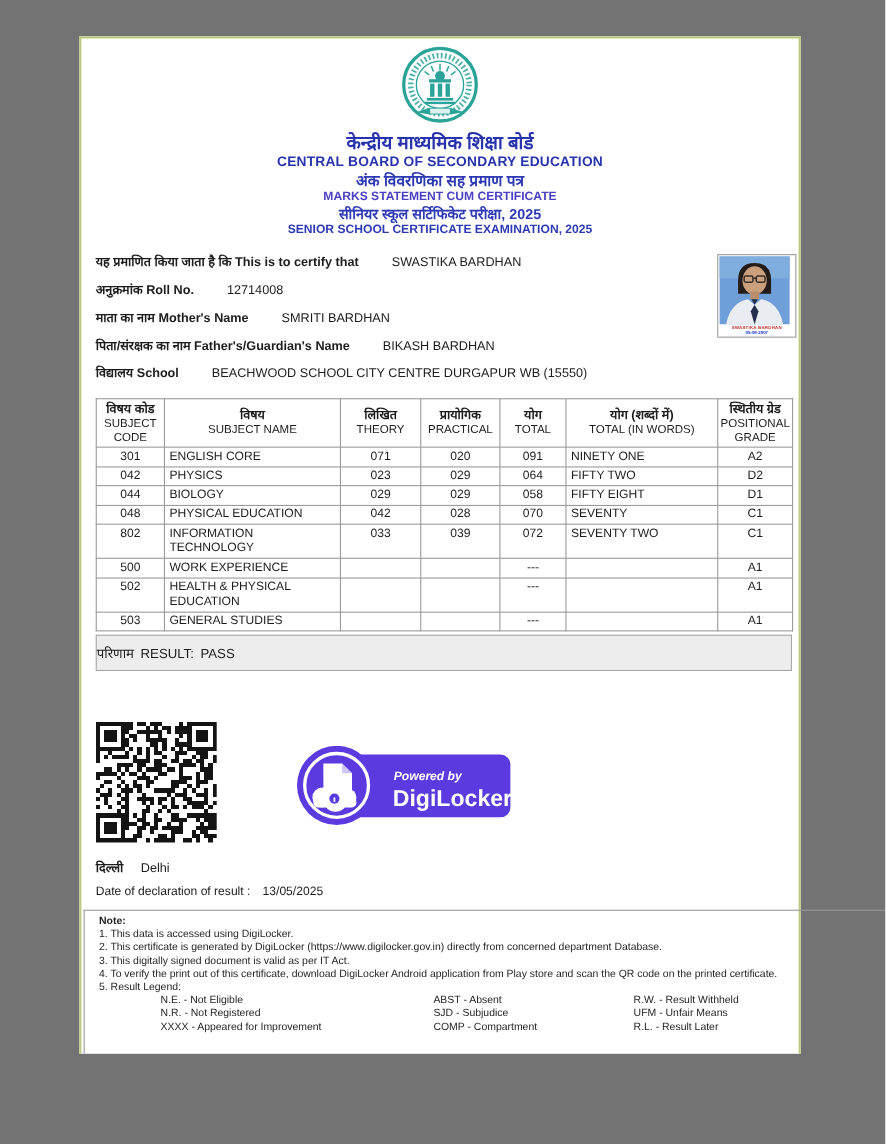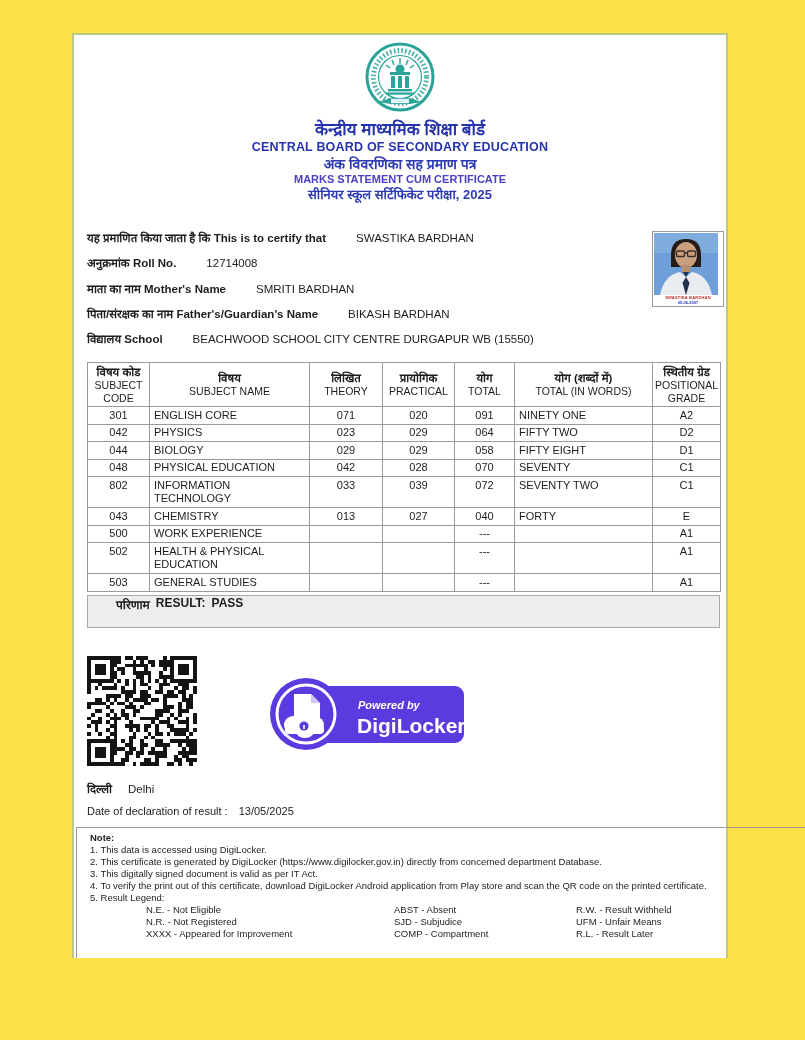"केन्द्रीय माध्यमिक शिक्षा बोर्ड" .canvas { background: #fde047 -> #737373 }
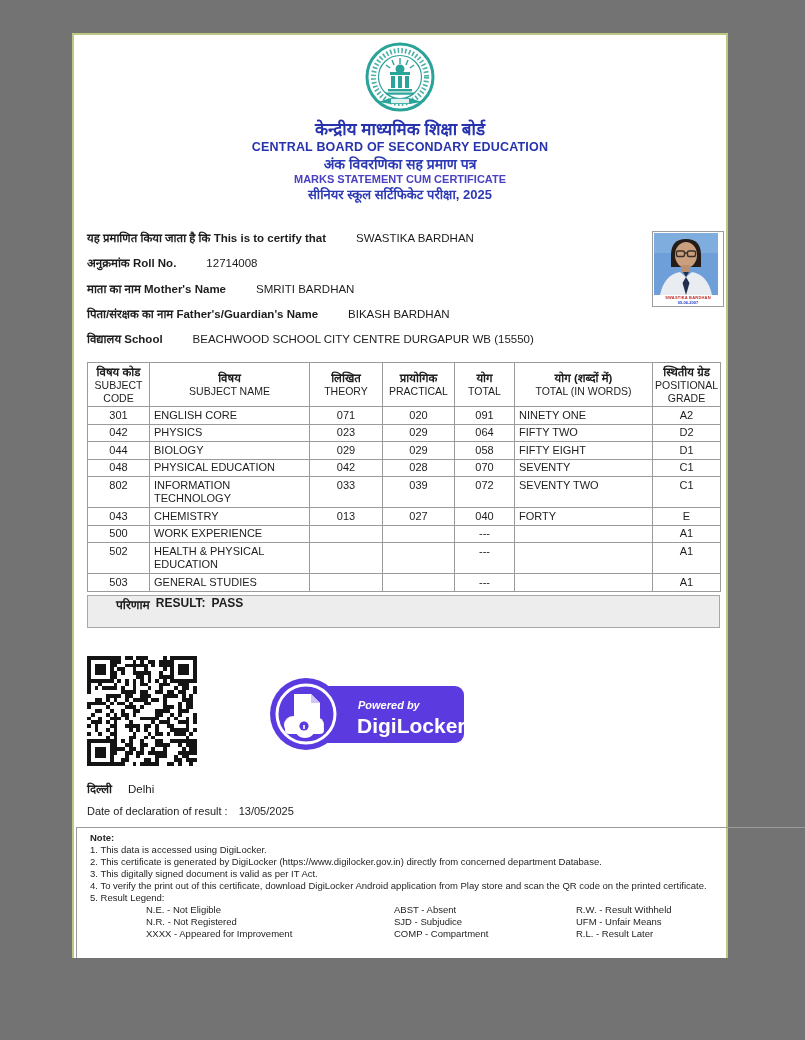"SENIOR SCHOOL CERTIFICATE EXAMINATION," div.t-en3 { html: none -> <div>SENIOR SCHOOL CERTIFICATE EXAMINATION, 2025</div> }
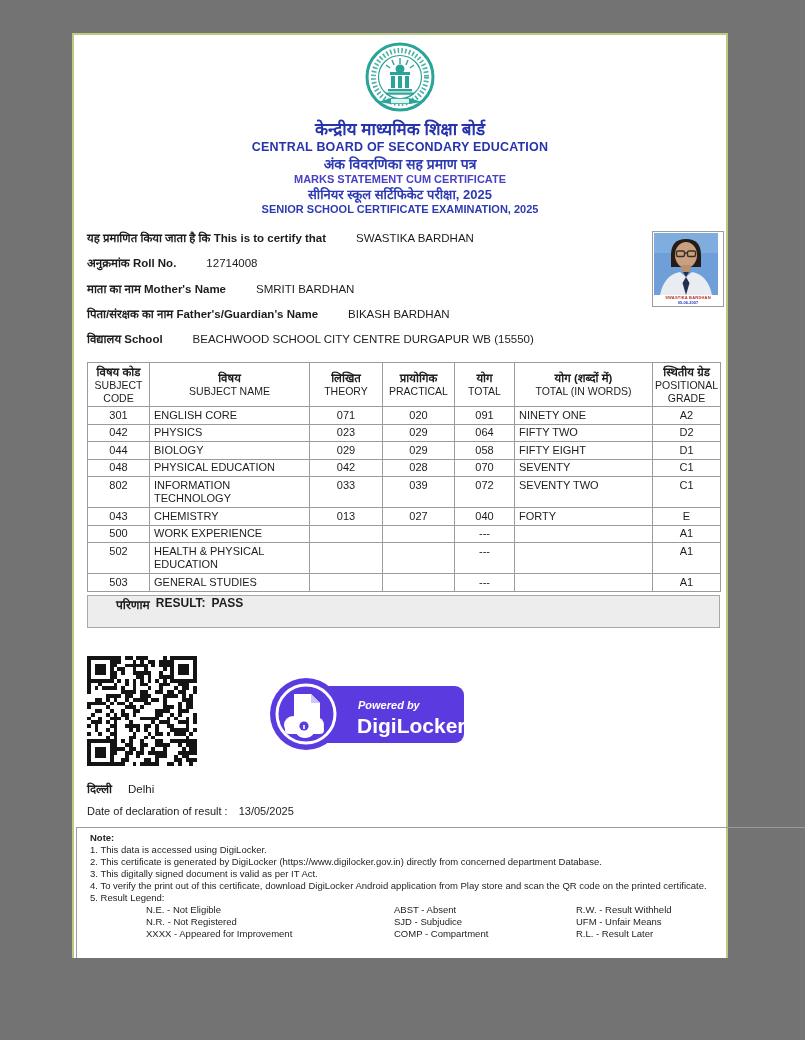"043" tr { html: <tr> <td>043</td> <td>CHEMISTRY</td> <td>013</td> <td>027</td> <td>040</td> <td>FORTY</td> <td>E</td> </tr> -> none }
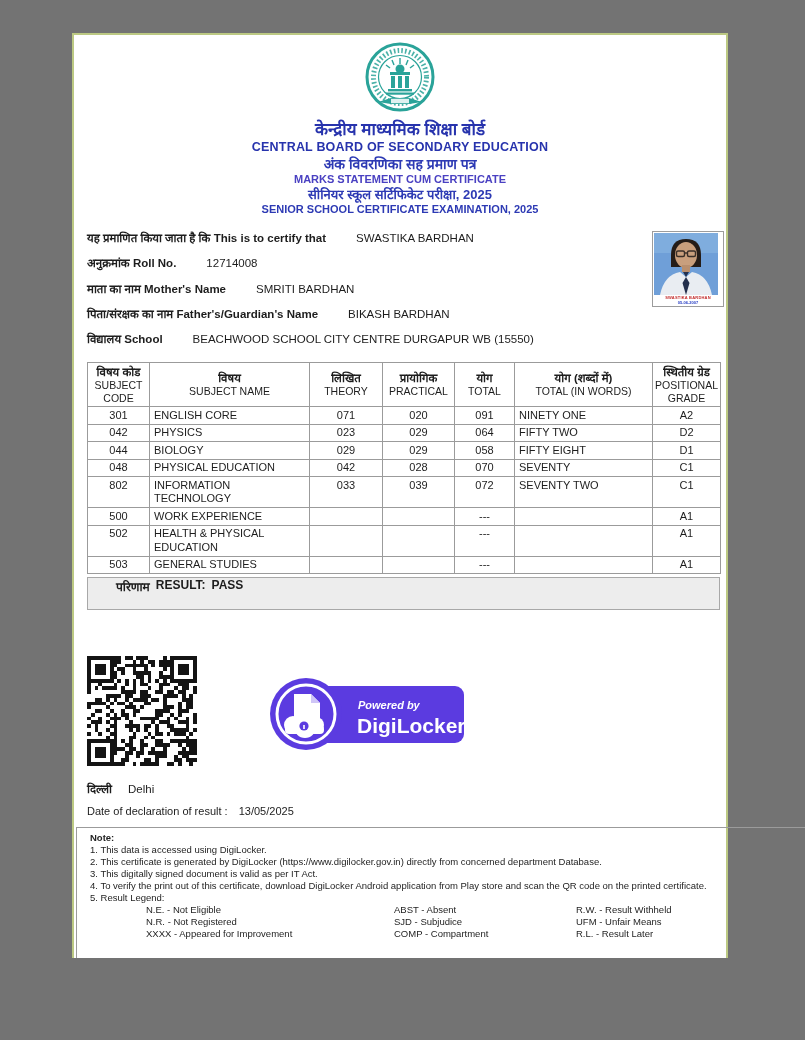"परिणाम" .result-band { align-items: flex-start -> center; font-weight: bold -> normal; padding-left: 28px -> none }
